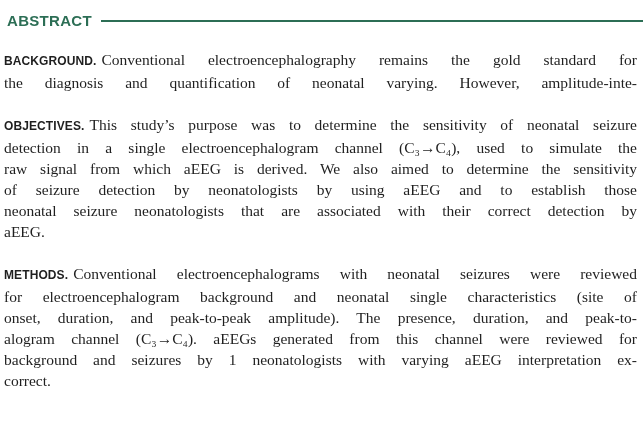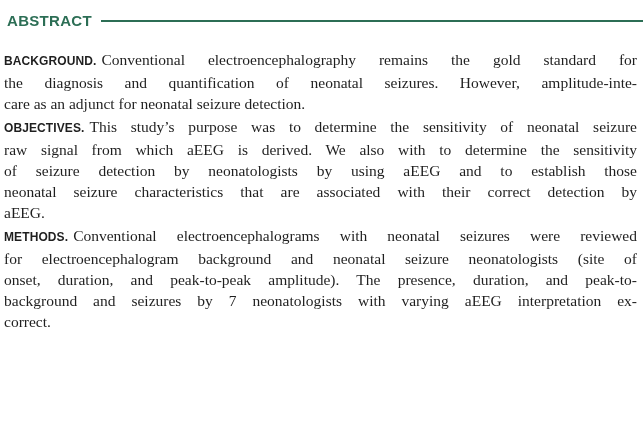"the diagnosis and quantification of" div.line { text: seizures -> varying }
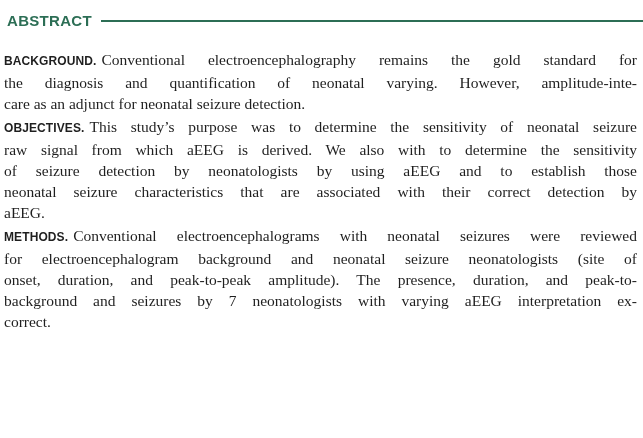"care as an adjunct for" div.line { html: <div>care as an adjunct for neonatal seizure detection.</div> -> none }
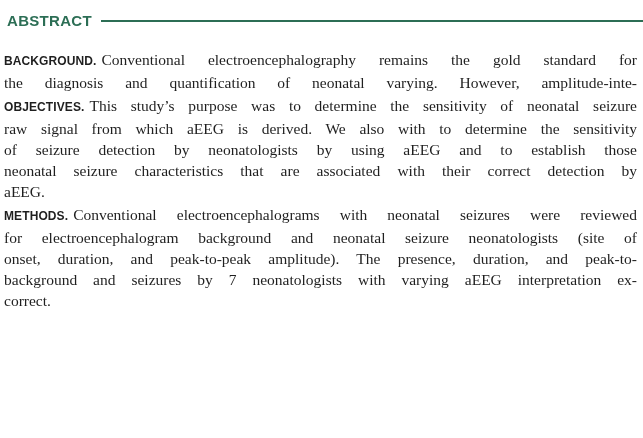"OBJECTIVES. This study’s purpose was" .para { margin-top: 2px -> 21px }
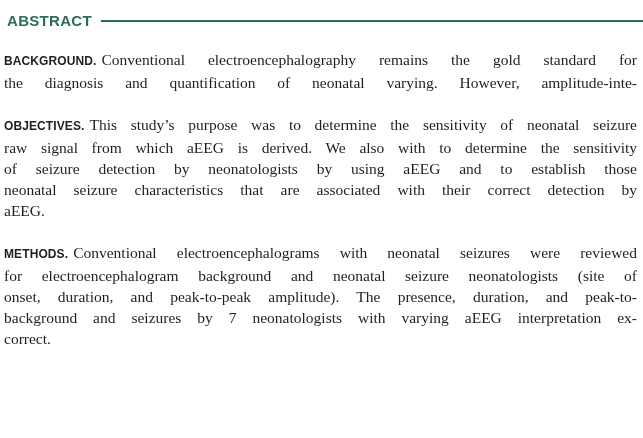"detection in a single" div.line { html: none -> <div>detection in a single electroencephalogram channel (C₃→C₄), used to simulate the</div> }
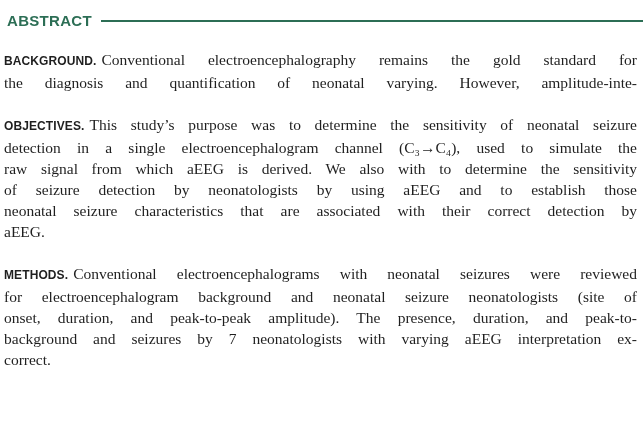"raw signal from which aEEG" div.line { text: with -> aimed }
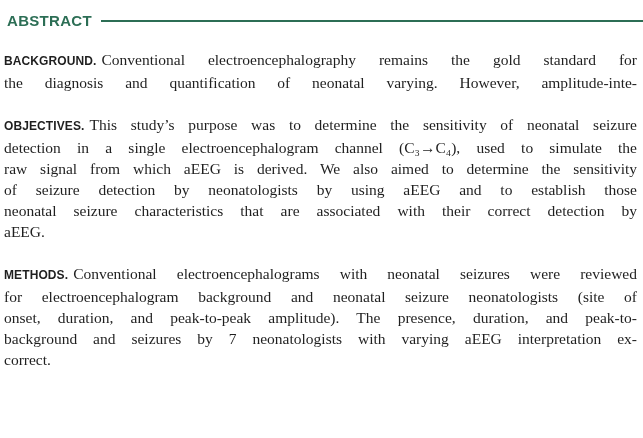"neonatal seizure characteristics that" div.line { text: characteristics -> neonatologists }
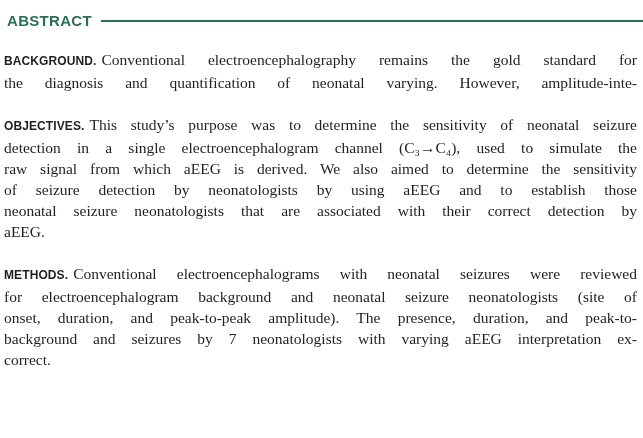"for electroencephalogram background and" div.line { text: seizure neonatologists -> single characteristics }
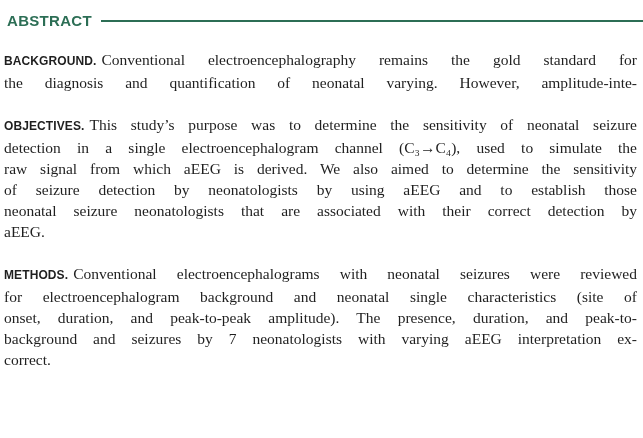"alogram channel (C₃→C₄). aEEGs generated" div.line { html: none -> <div>alogram channel (C₃→C₄). aEEGs generated from this channel were reviewed for</div> }
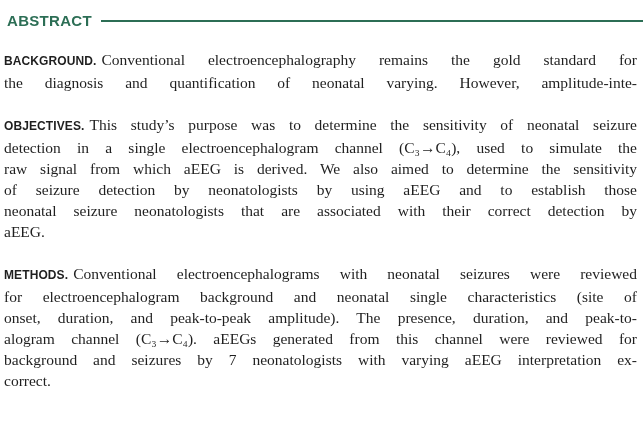"background and seizures by 7" div.line { text: 7 -> 1 }
